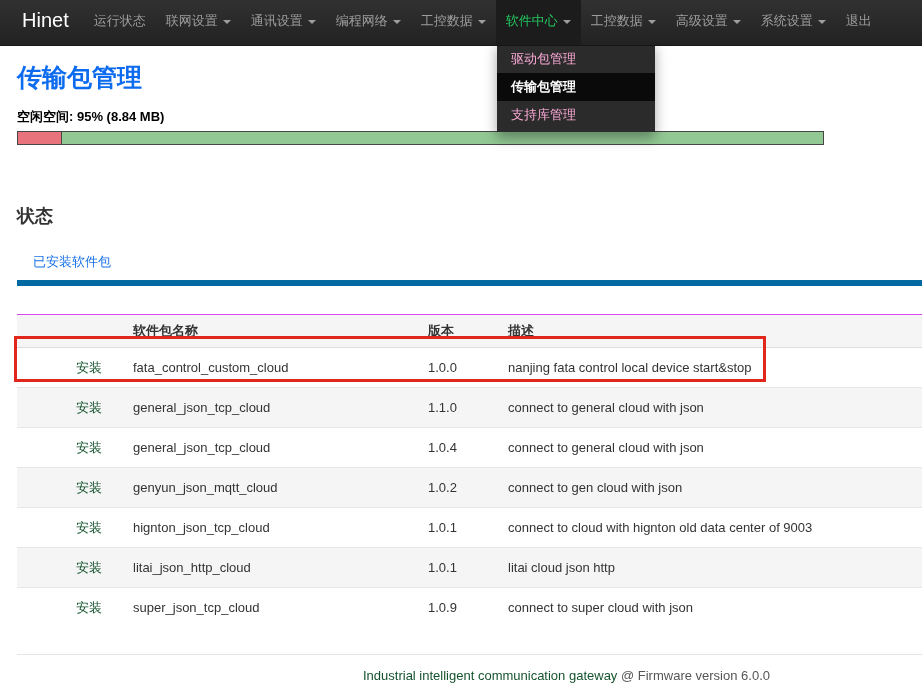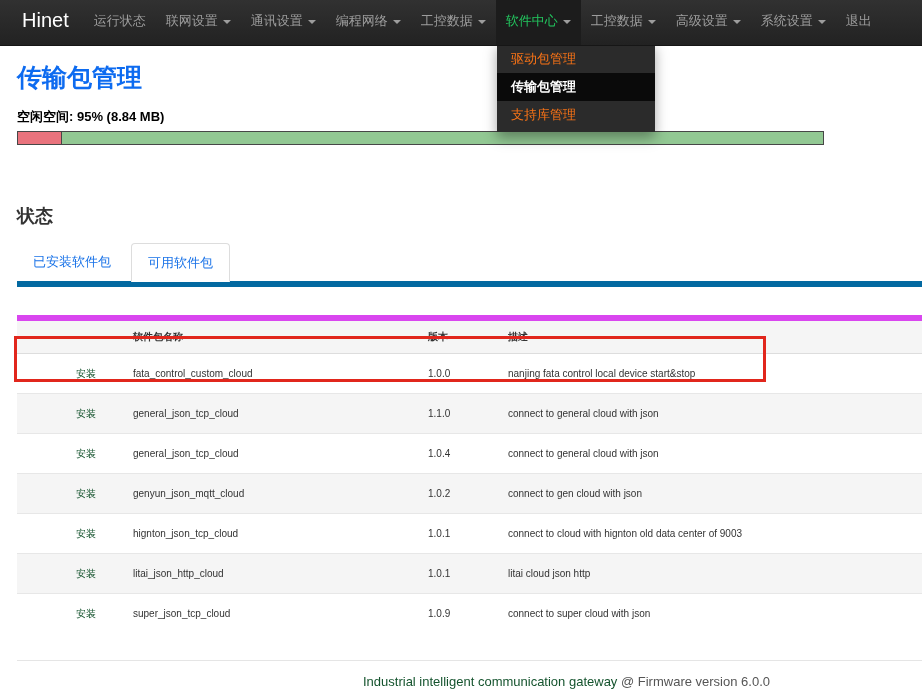"驱动包管理" .dropdown-item { color: #f97316 -> #f9a8d4 }
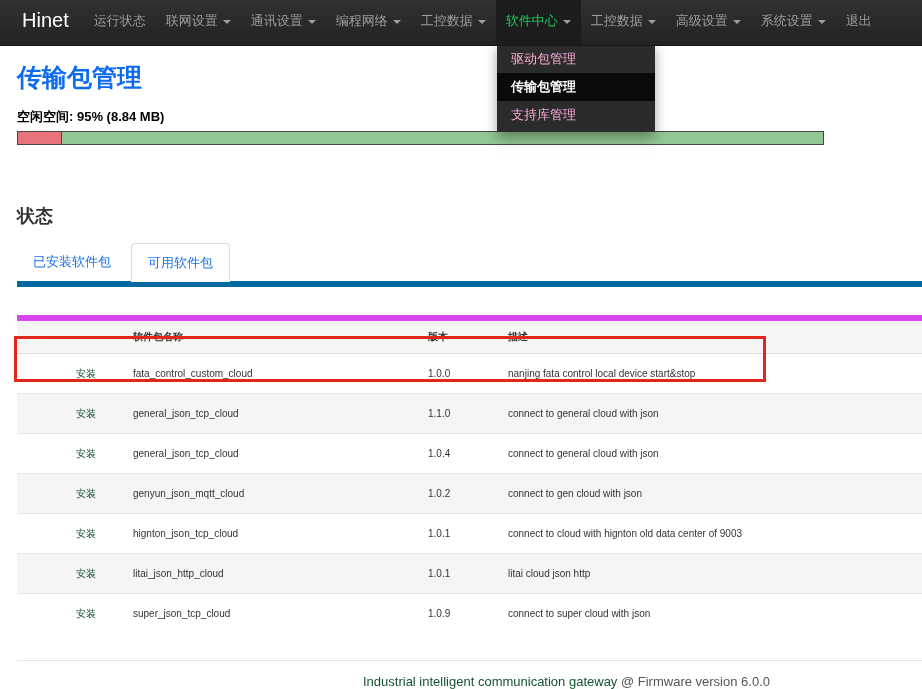"可用软件包" a.tab { html: <a>可用软件包</a> -> none }
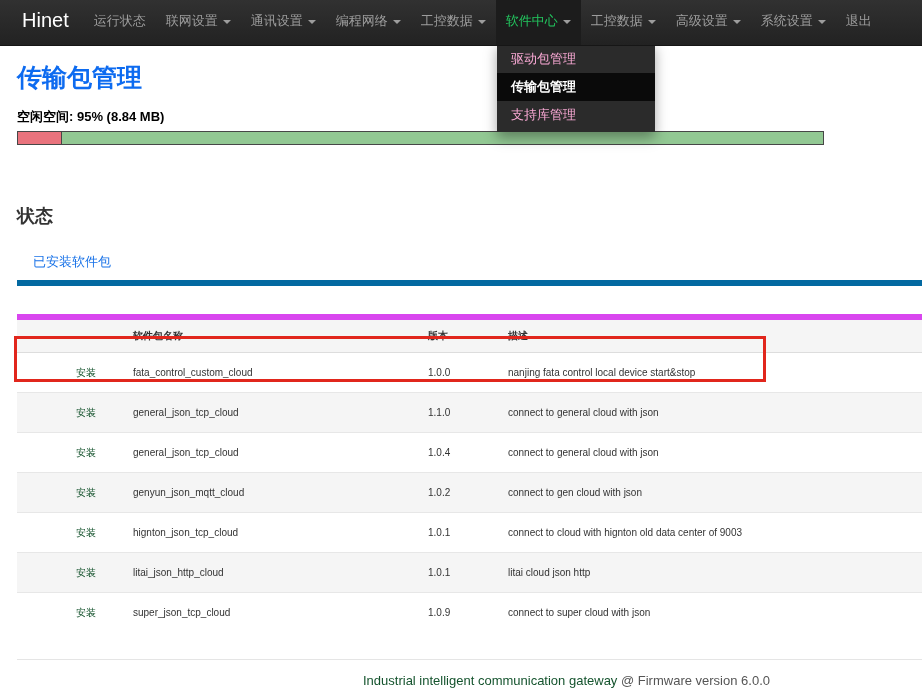"软件包名称" table { border-top: 6px solid #d946ef -> 1px solid #d946ef; font-size: 10px -> 13px }
